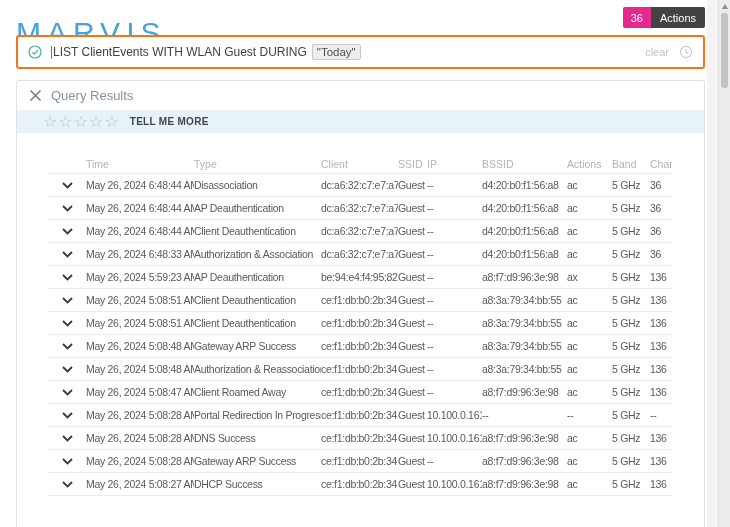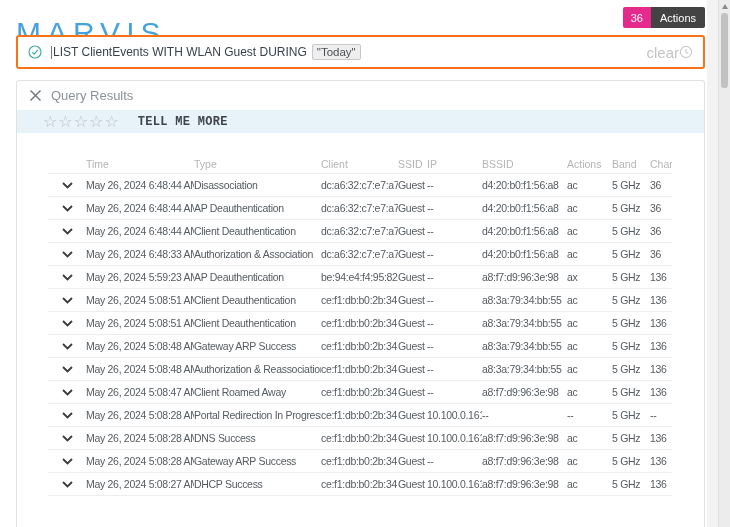"clear" .clear-label { font-size: 15px -> 11px; margin-right: none -> 10px }
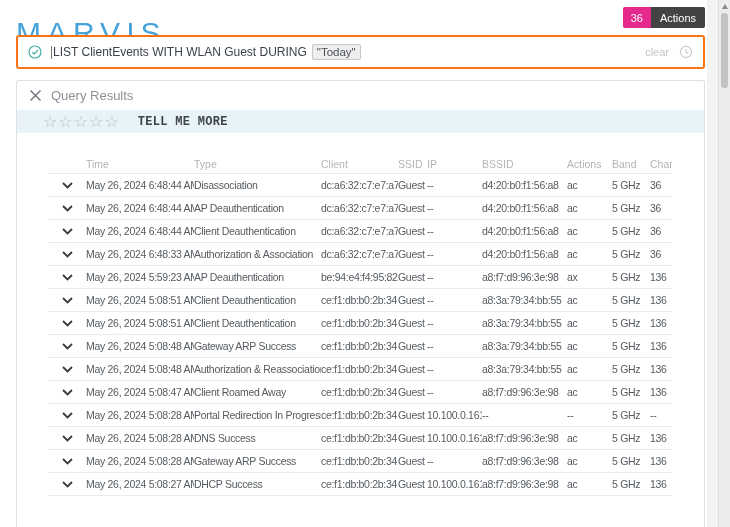"TELL ME MORE" .tell-more { font-family: Liberation Mono, monospace -> none; font-size: 12px -> 10px; margin-left: 18px -> 10px }
